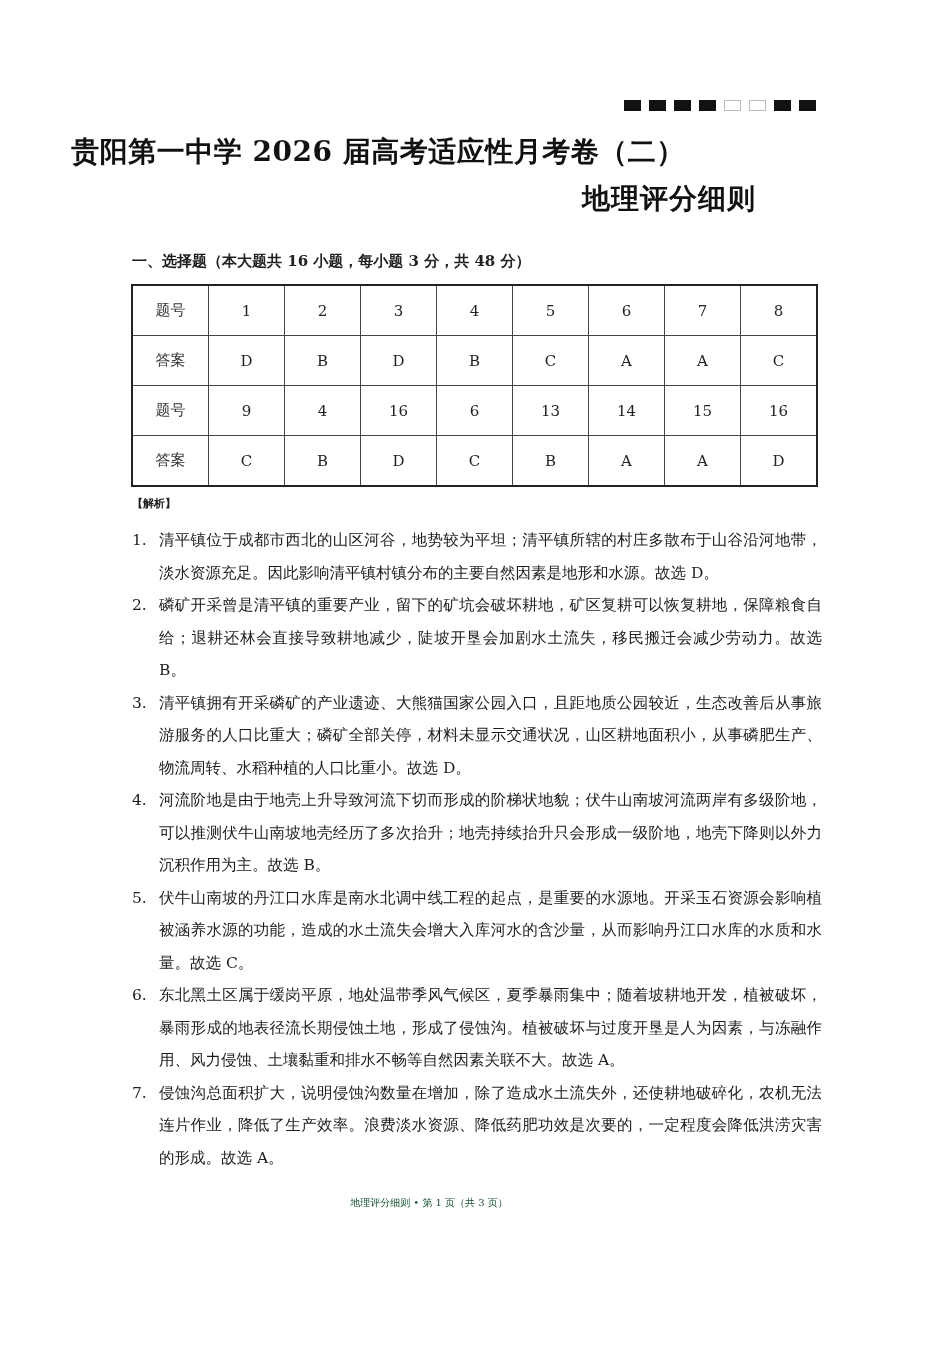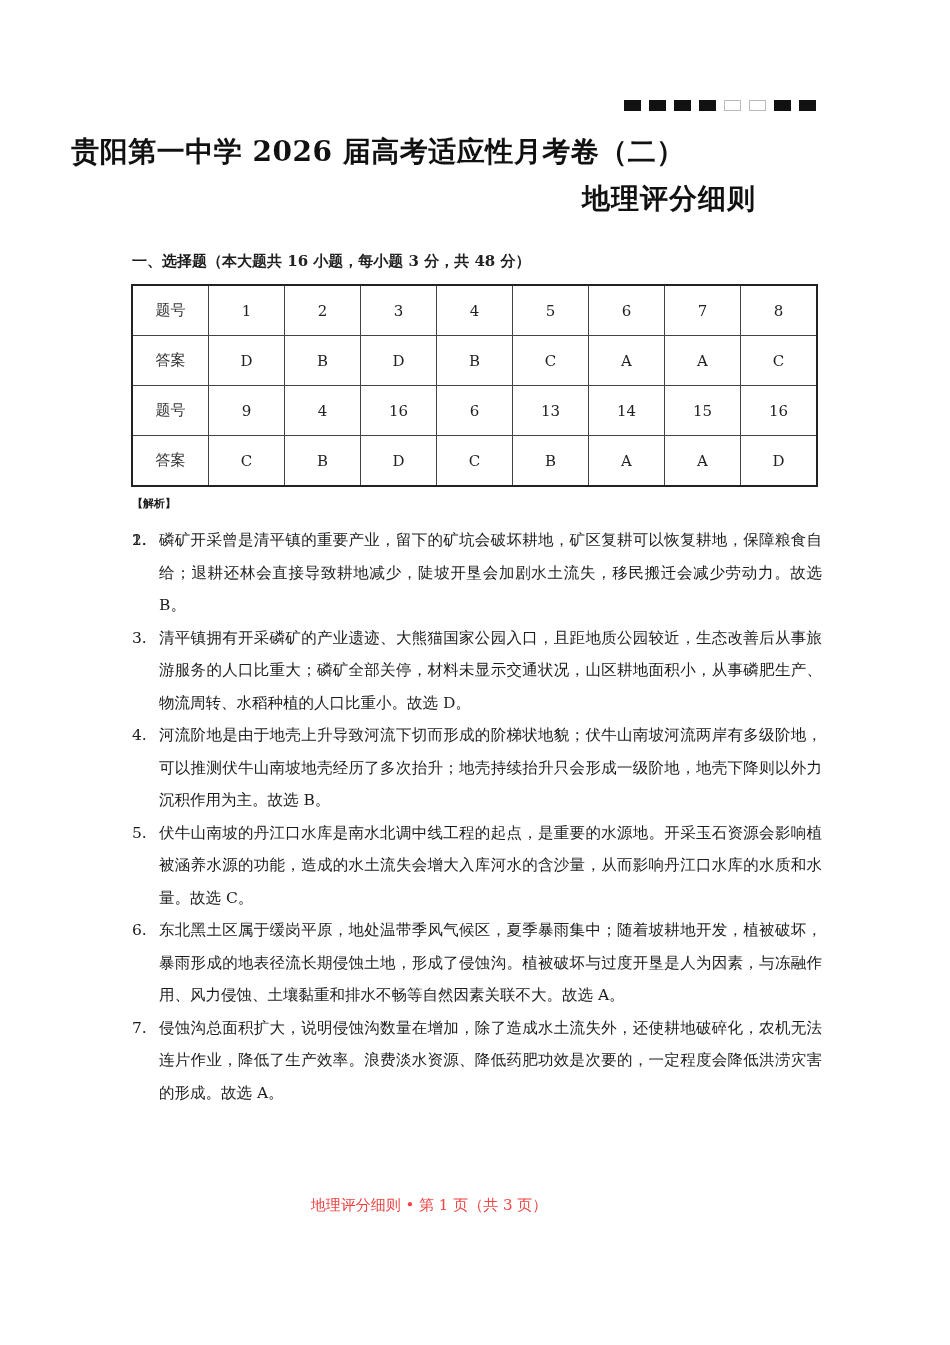"清平镇位于成都市西北的山区河谷，地势较为平坦；清平镇所辖的村庄多散布于山谷沿河地" span { html: none -> <span>清平镇位于成都市西北的山区河谷，地势较为平坦；清平镇所辖的村庄多散布于山谷沿河地带，淡水资源充足。因此影响清平镇村镇分布的主要自然因素是地形和水源。故选 D。</span> }
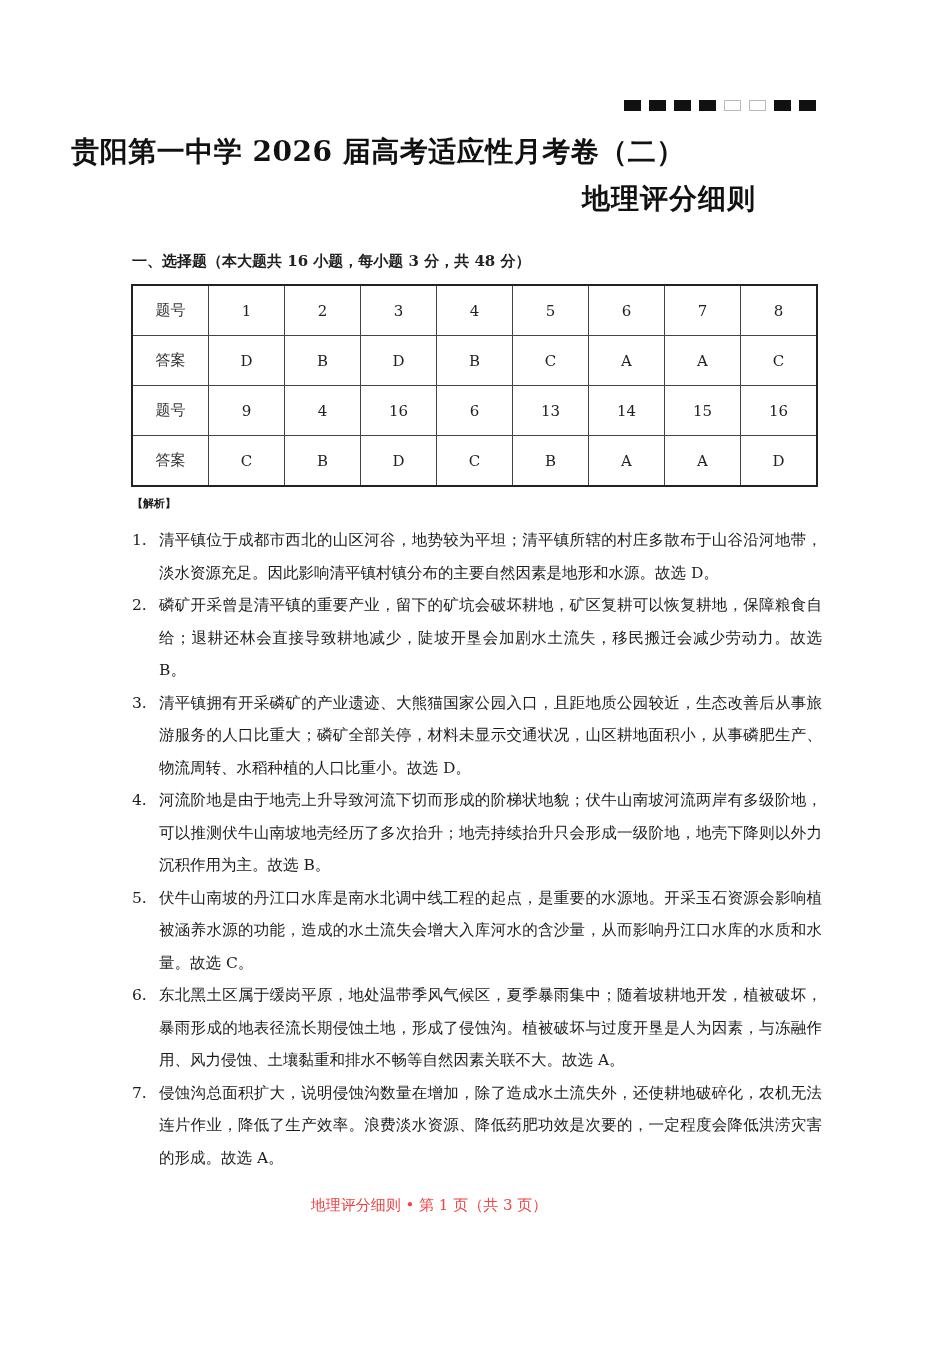"地理评分细则 • 第 1 页（共" .footer { color: #ef4444 -> #14532d; font-size: 15px -> 10px }
